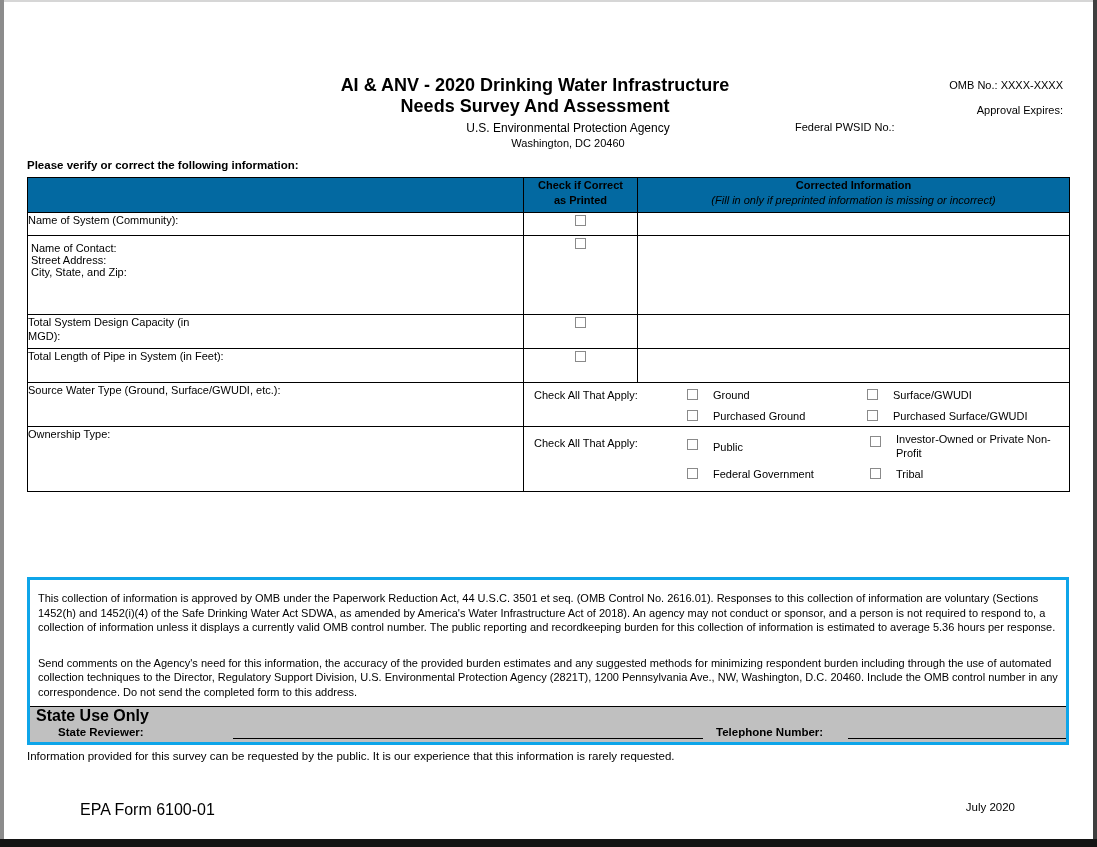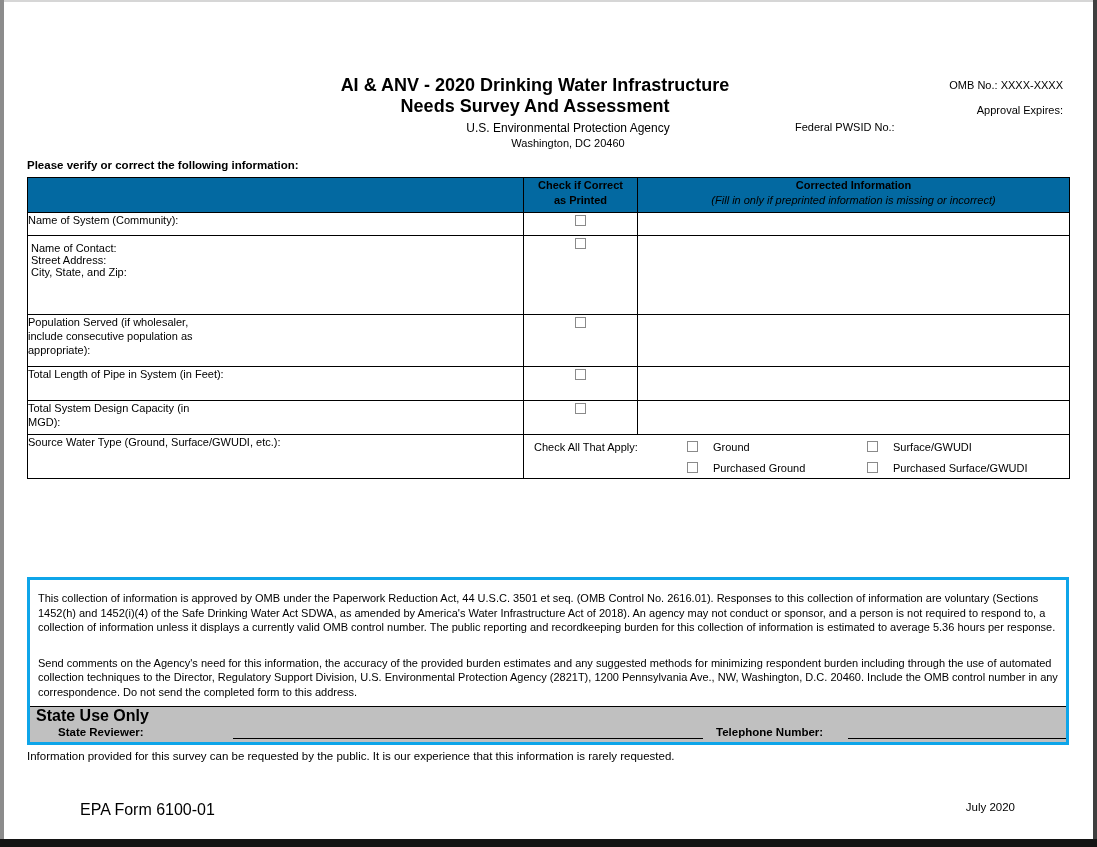"Population Served (if wholesaler," tr { html: <tr> <td> <div>Population Served (if wholesaler, include consecutive population as appropriate):</div> </td> <td><span></span></td> <td></td> </tr> -> none }
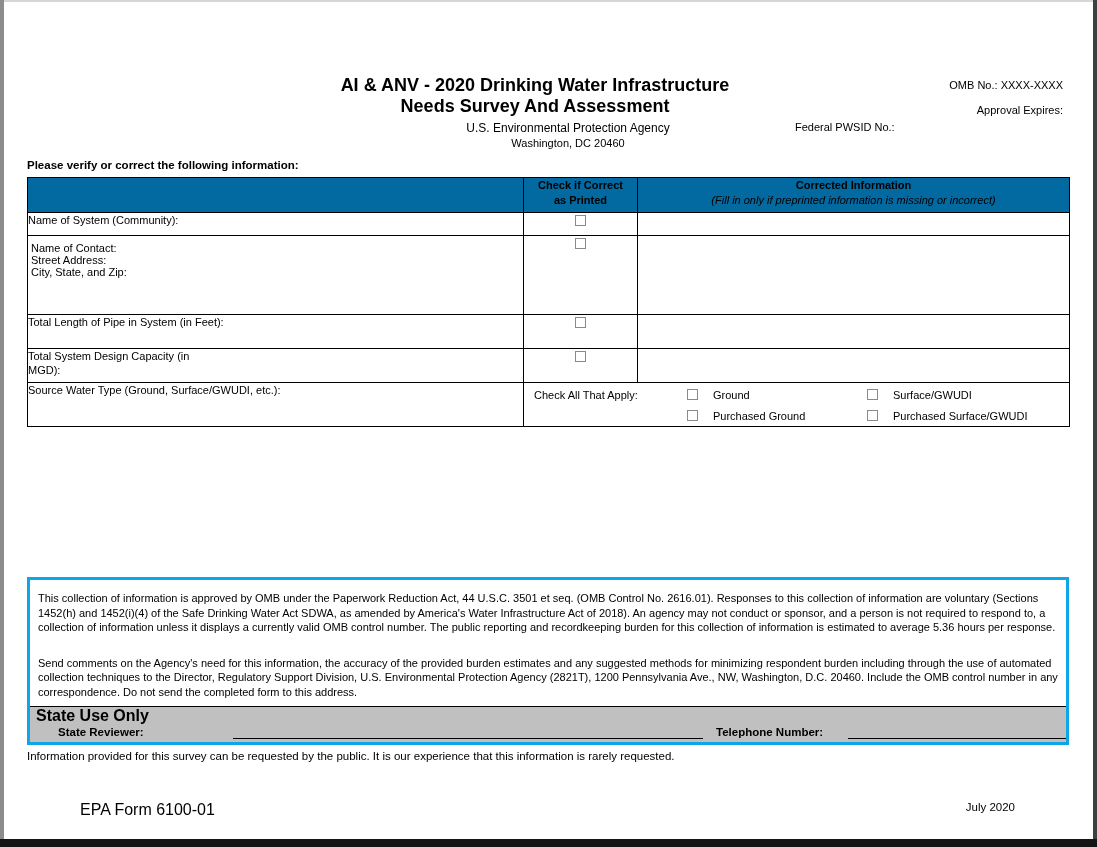"Total Length of Pipe in" tr { order: before "Total System Design Capacity (in" -> after "Total System Design Capacity (in" }
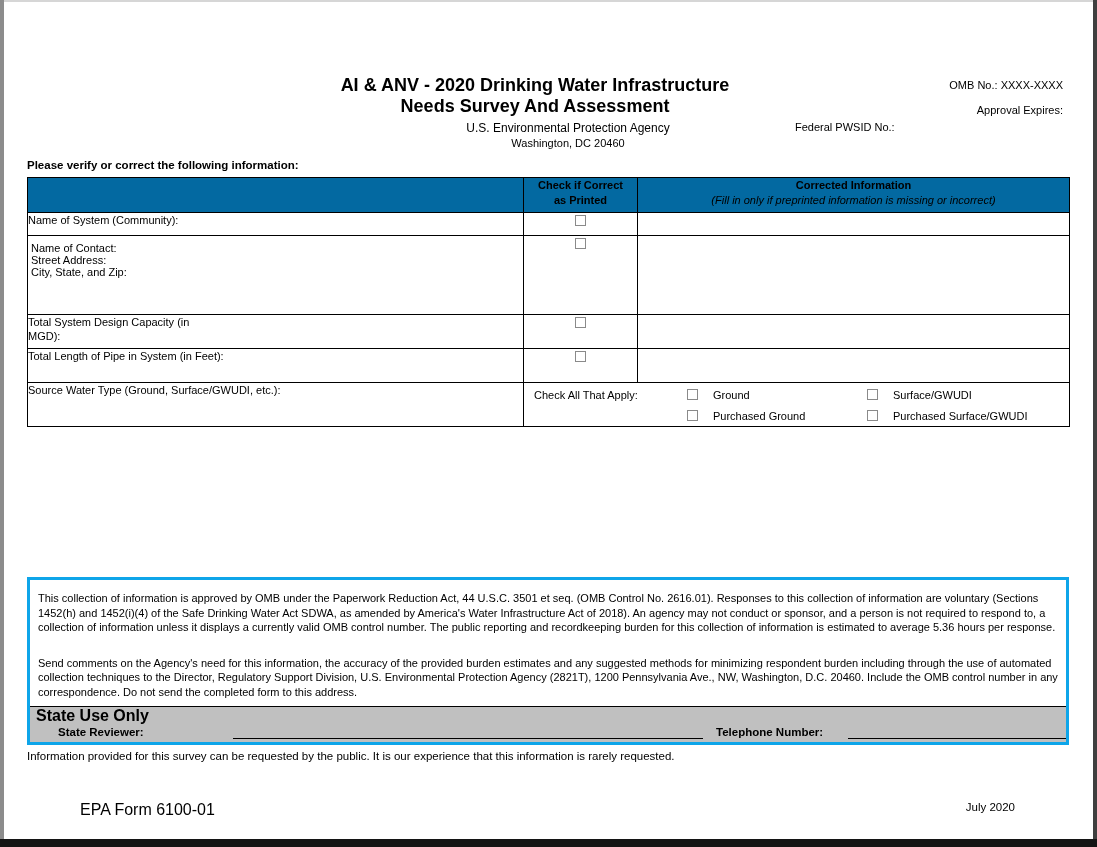"Ownership Type:" tr { html: none -> <tr> <td>Ownership Type:</td> <td> <span>Check All That Apply:</span> <span></span> <span>Public</span> <span></span> <span>Investor-Owned or Private Non-Profit</span> <span></span> <span>Federal Government</span> <span></span> <span>Tribal</span> </td> </tr> }
